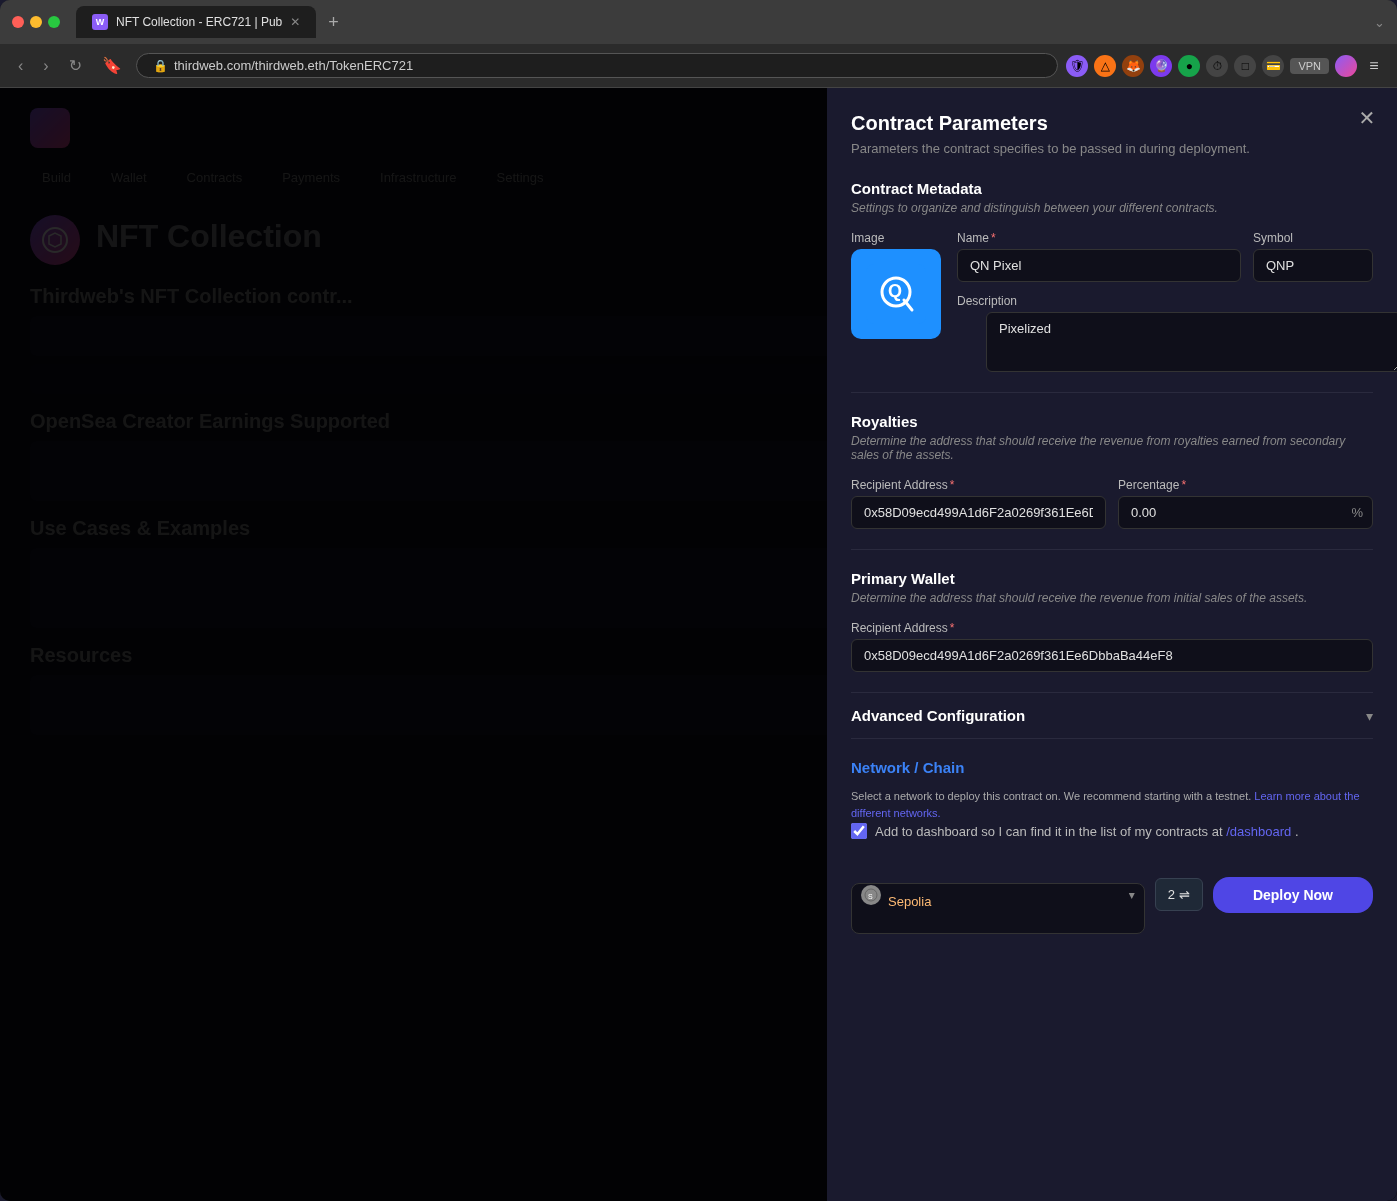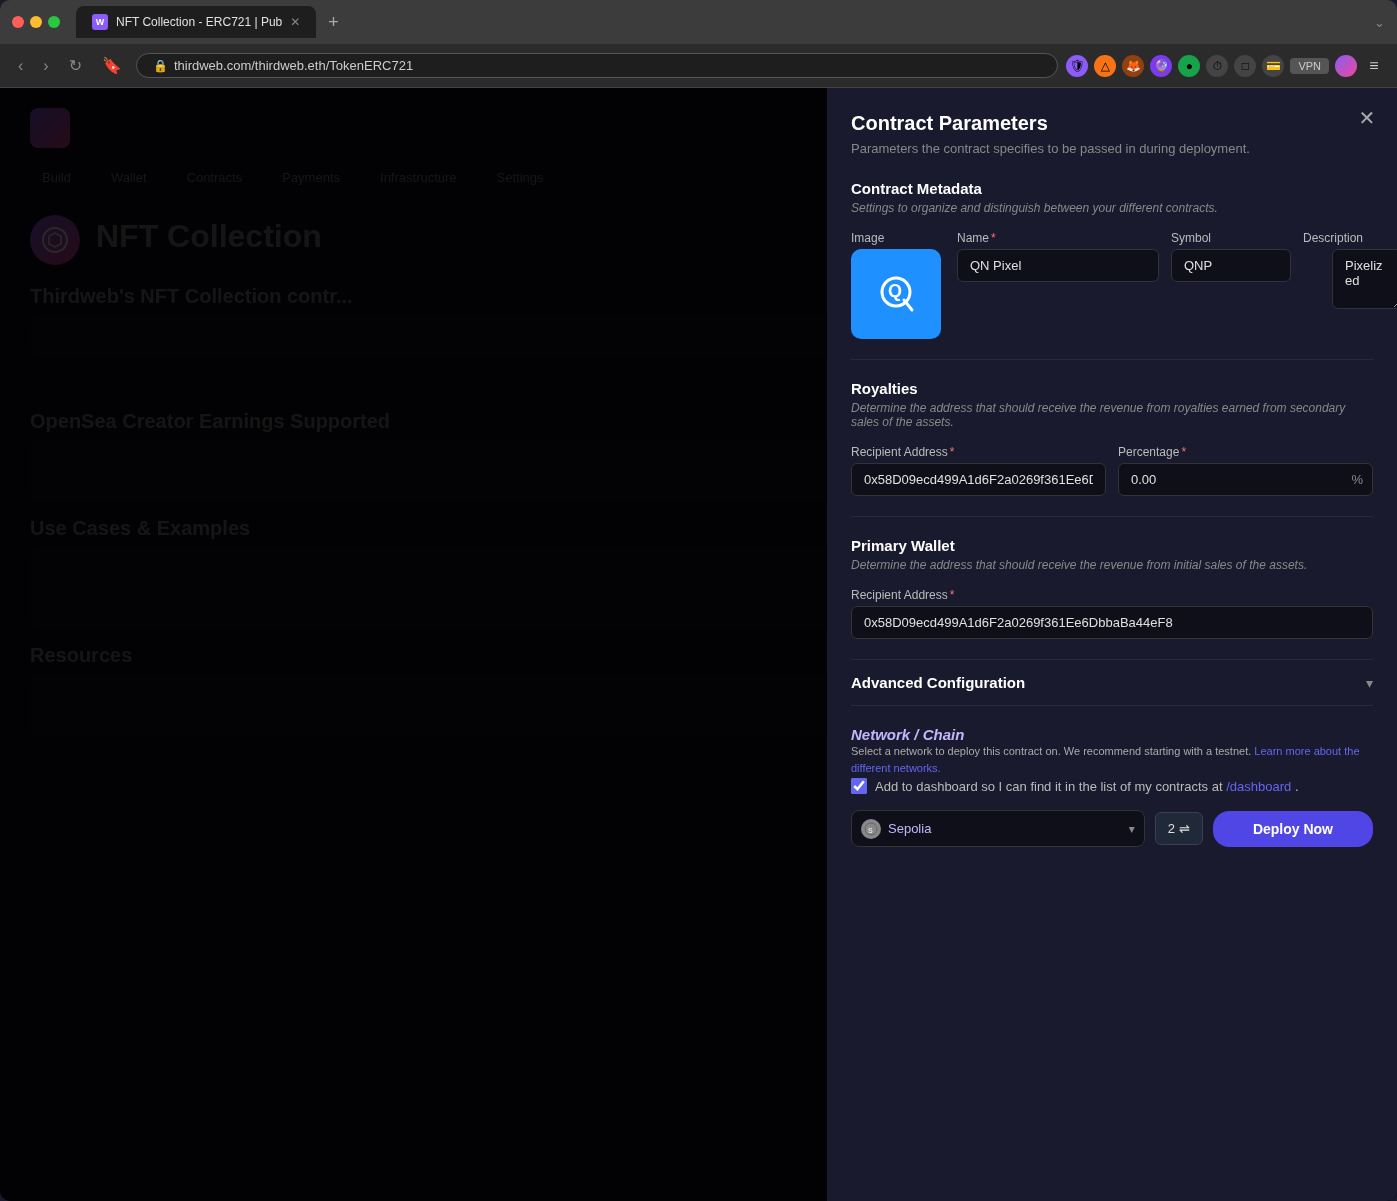"Name *" .form-fields { flex-direction: row -> column }
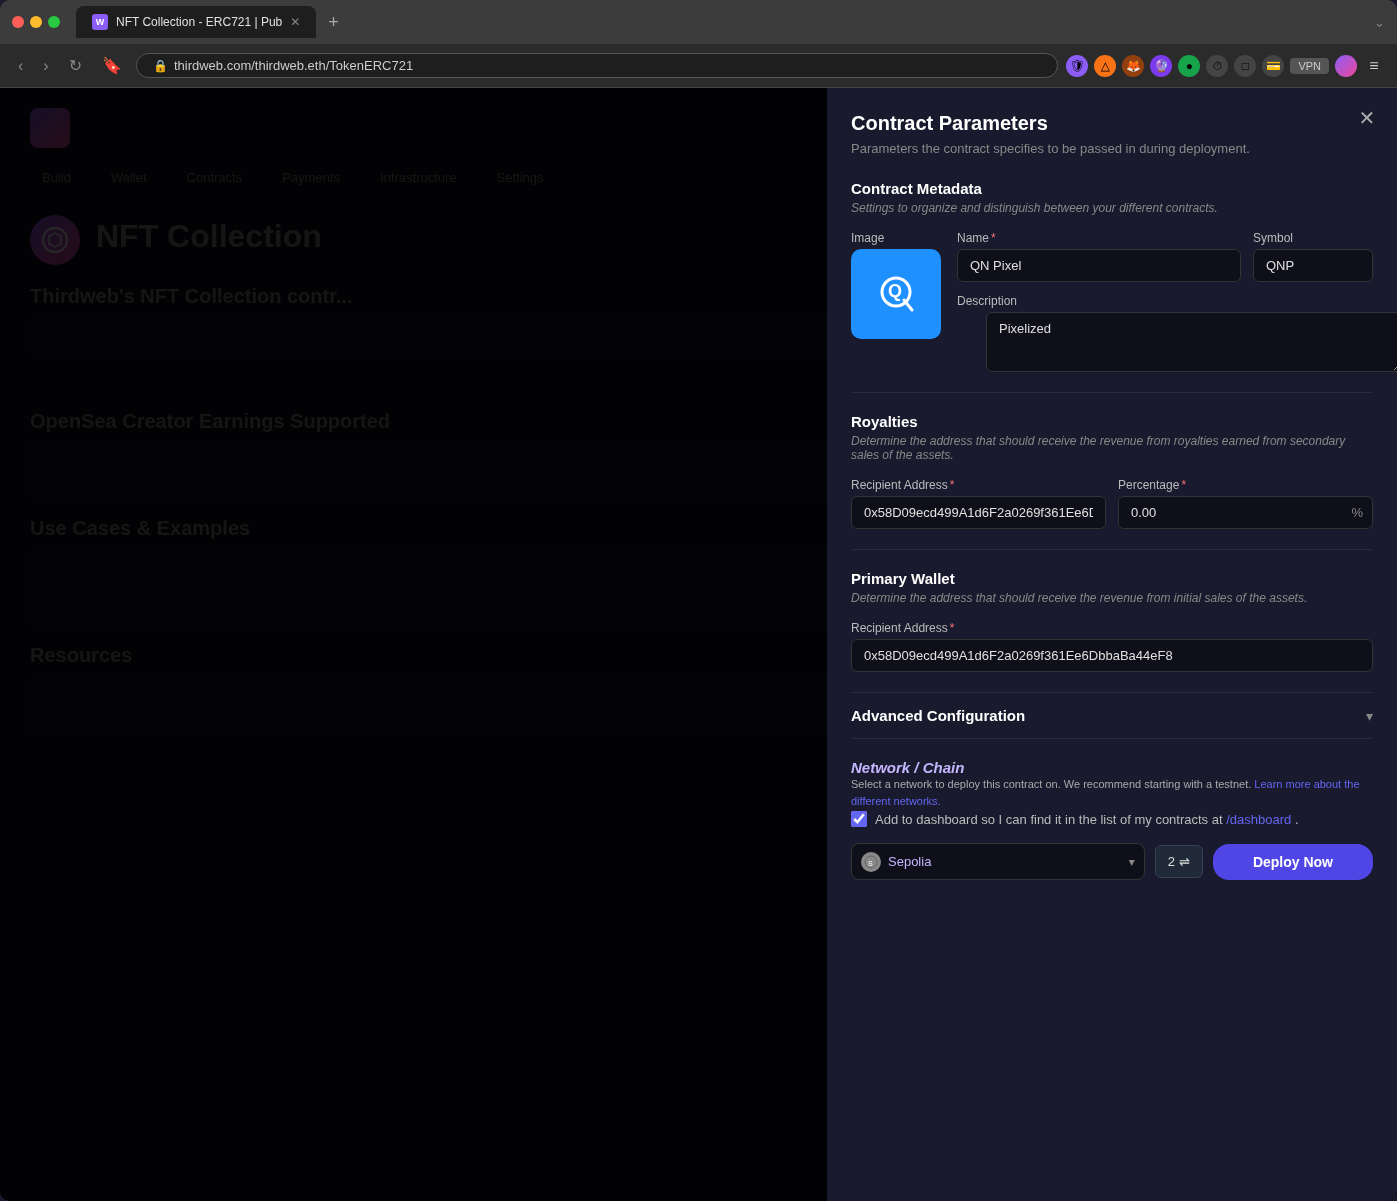"Network / Chain" .network-title { color: #c4b5fd -> #3b82f6; font-style: italic -> none; margin-bottom: 0 -> 12px }
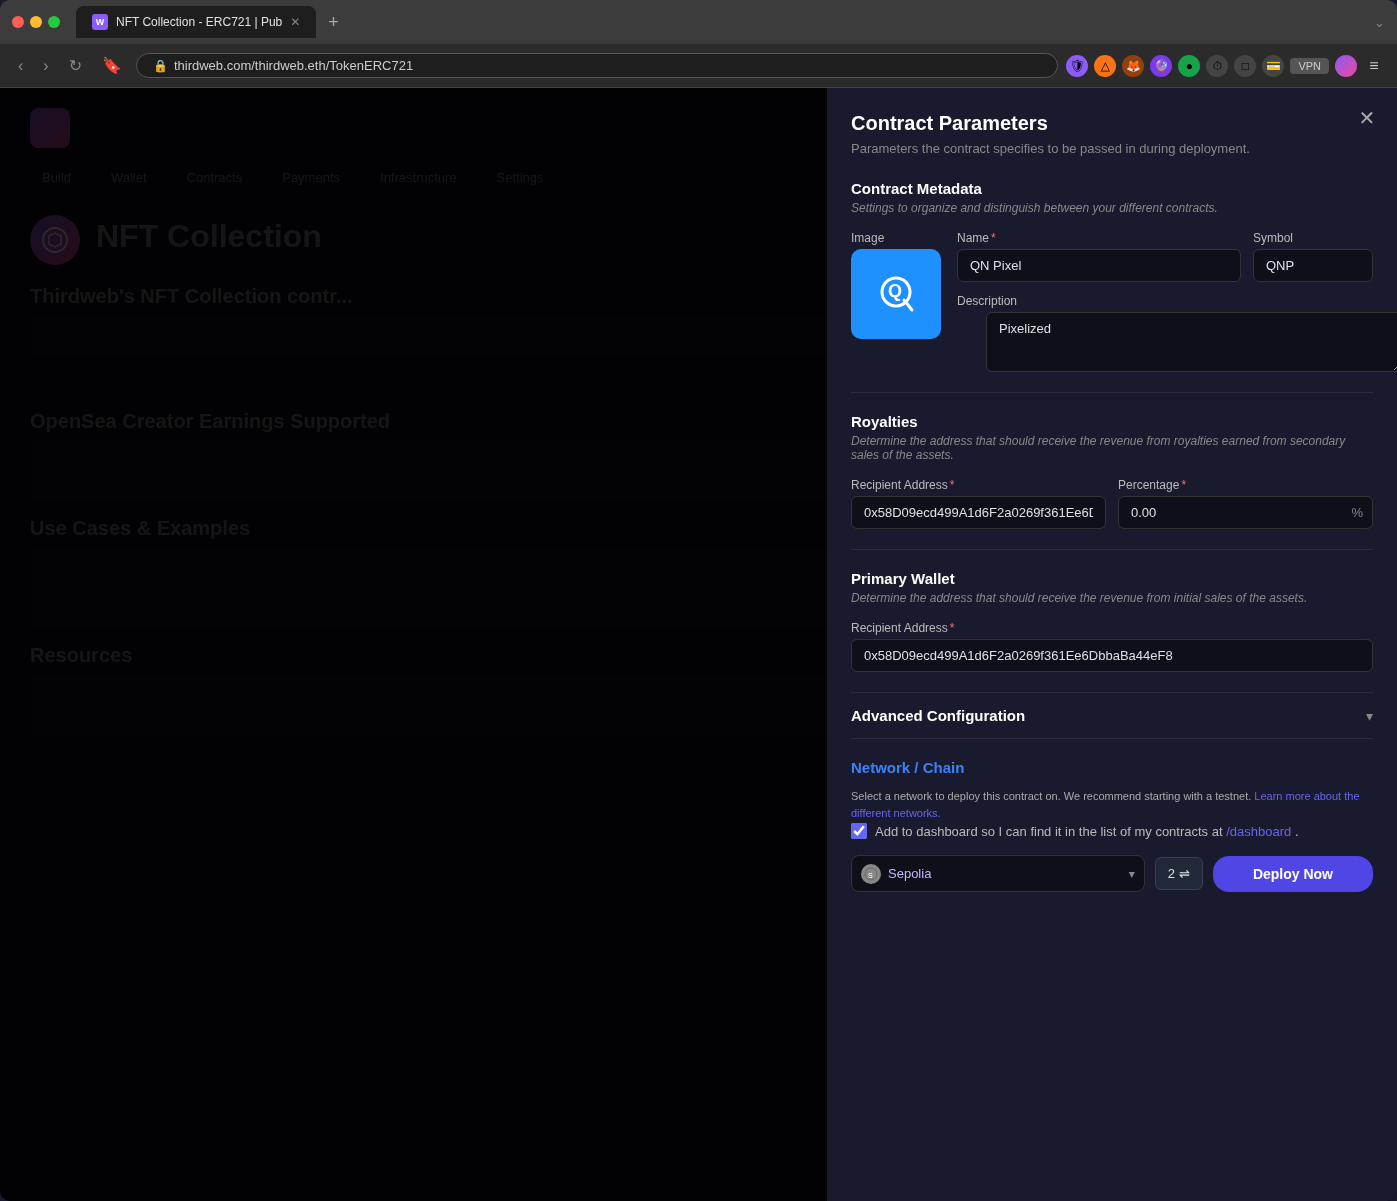"Sepolia" .network-select { color: #c4b5fd -> #fdba74; margin-top: none -> 28px; padding: 10px 12px 10px 36px -> 10px 12px 24px 36px }
